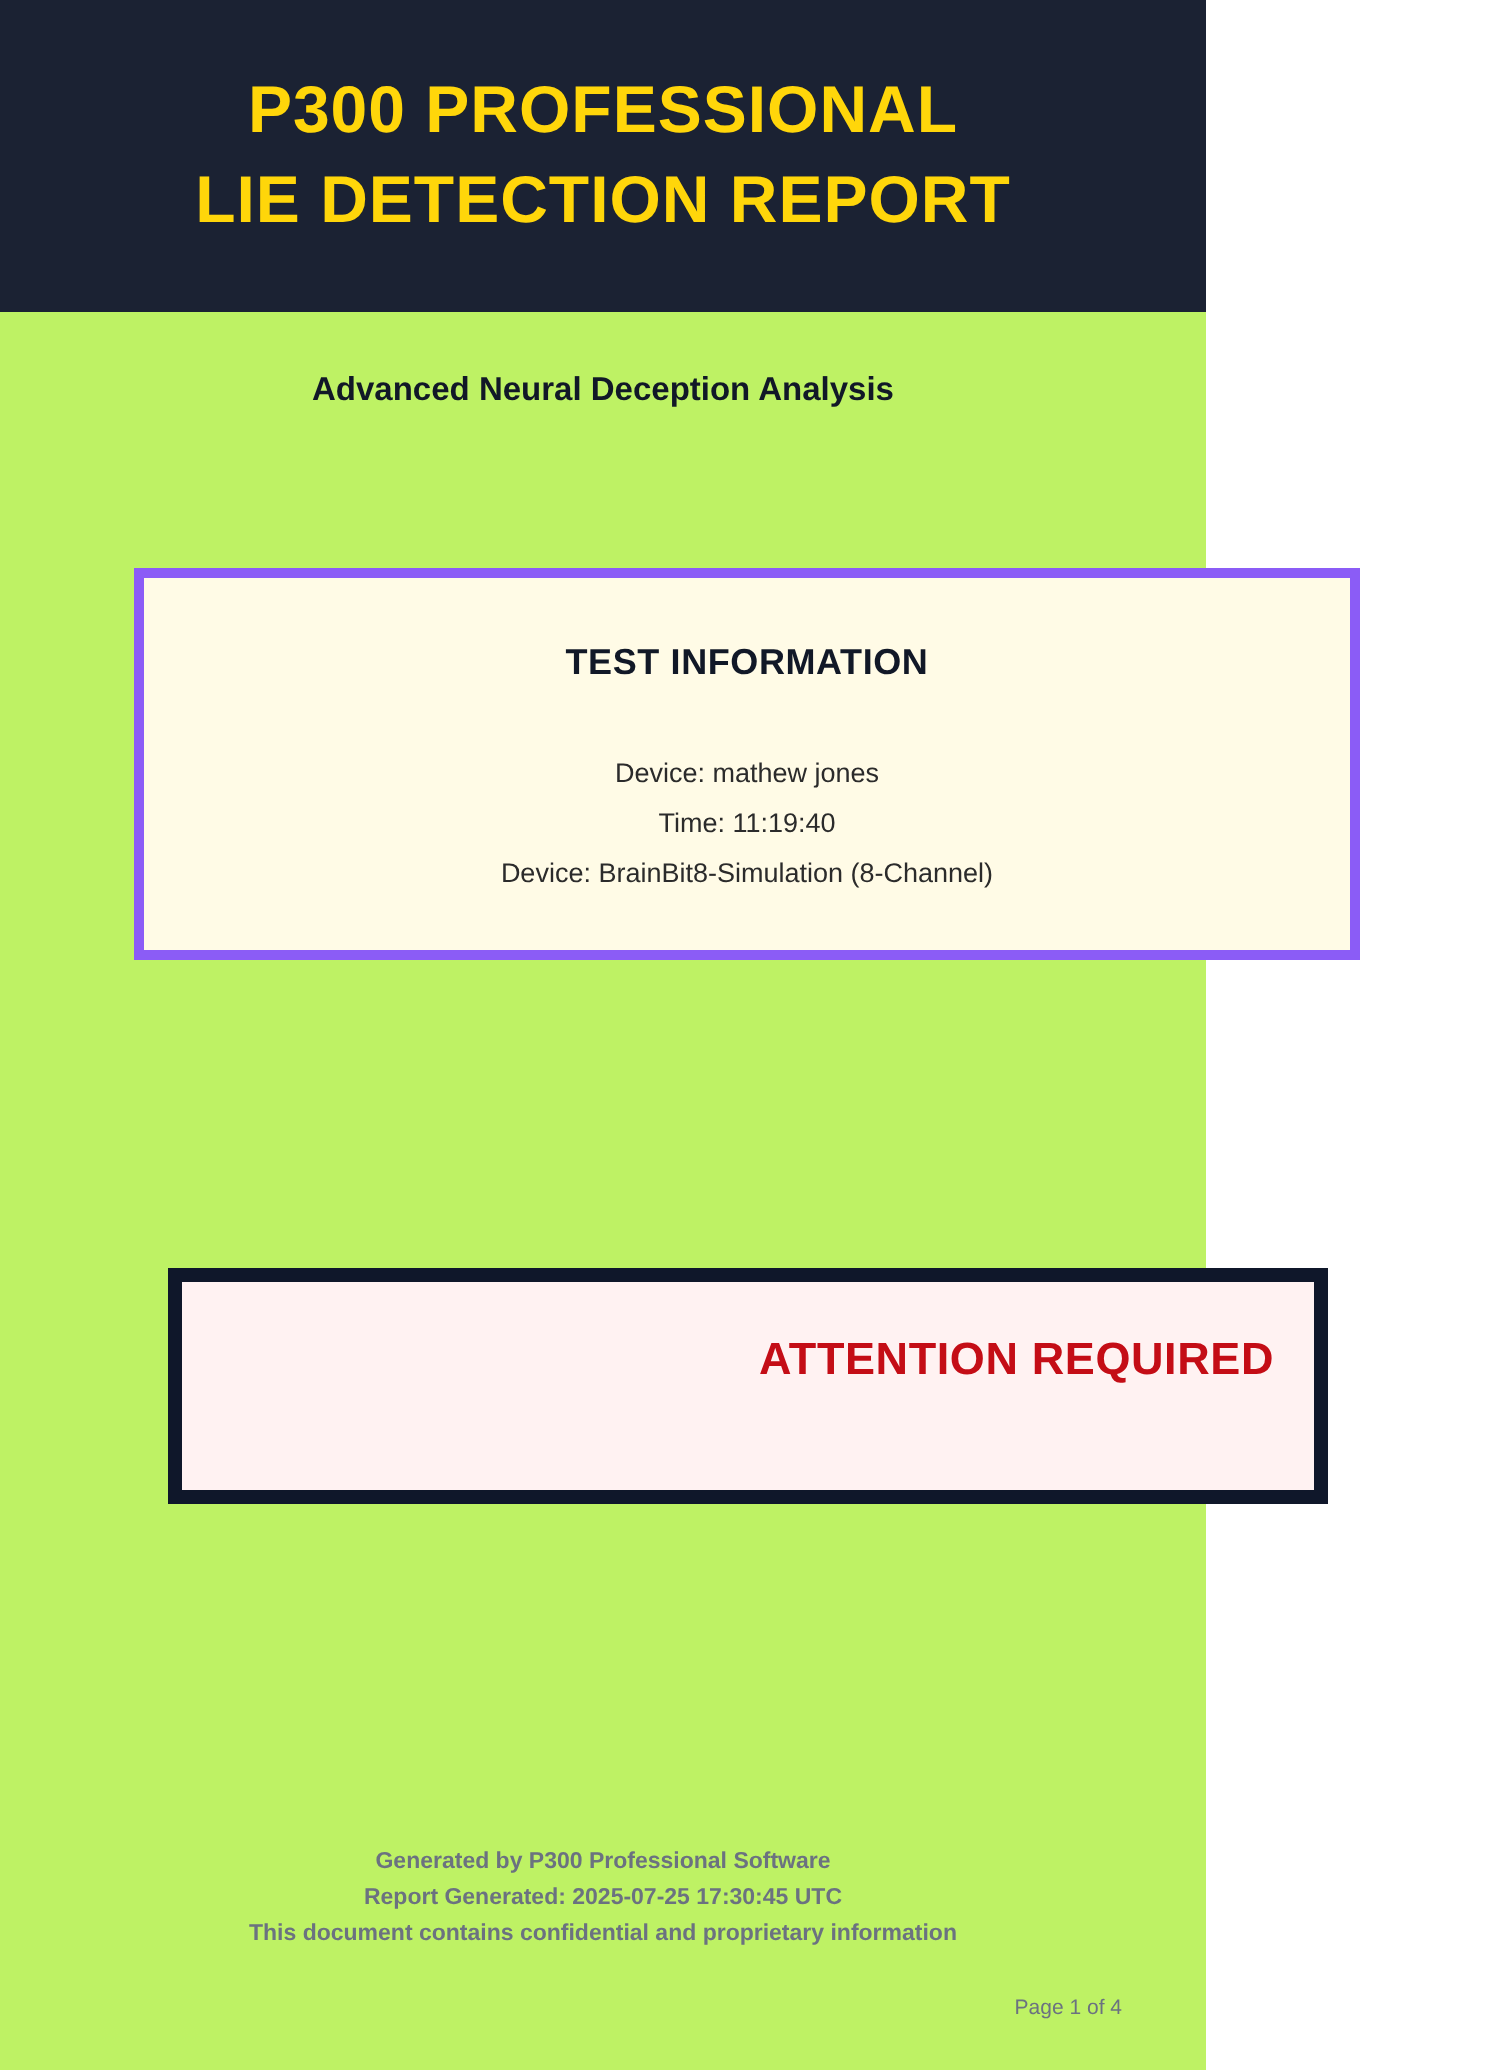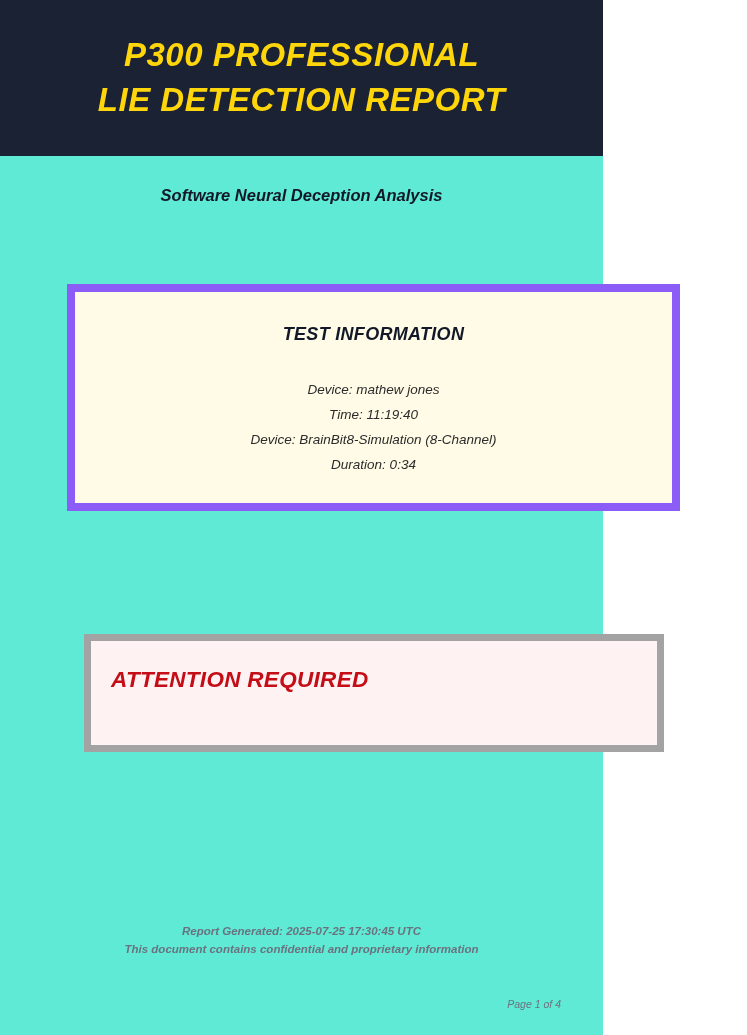"P300 PROFESSIONAL" .page { background: #5eead4 -> #bef264; font-style: italic -> none }
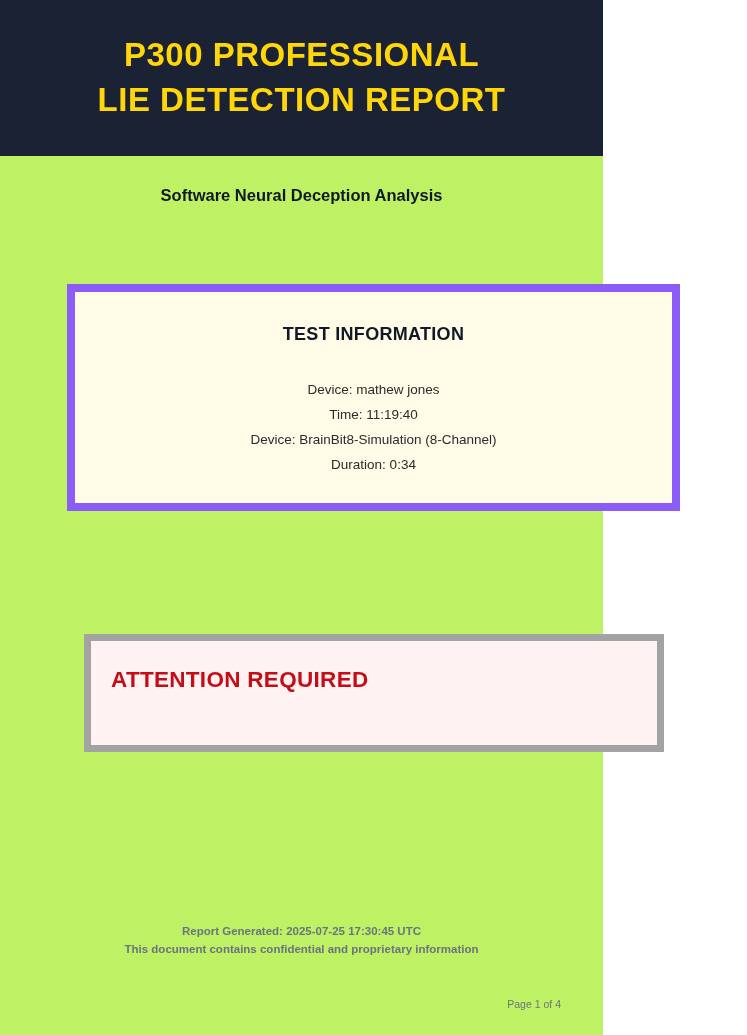"Software Neural Deception Analysis" div.subtitle { text: Software -> Advanced }
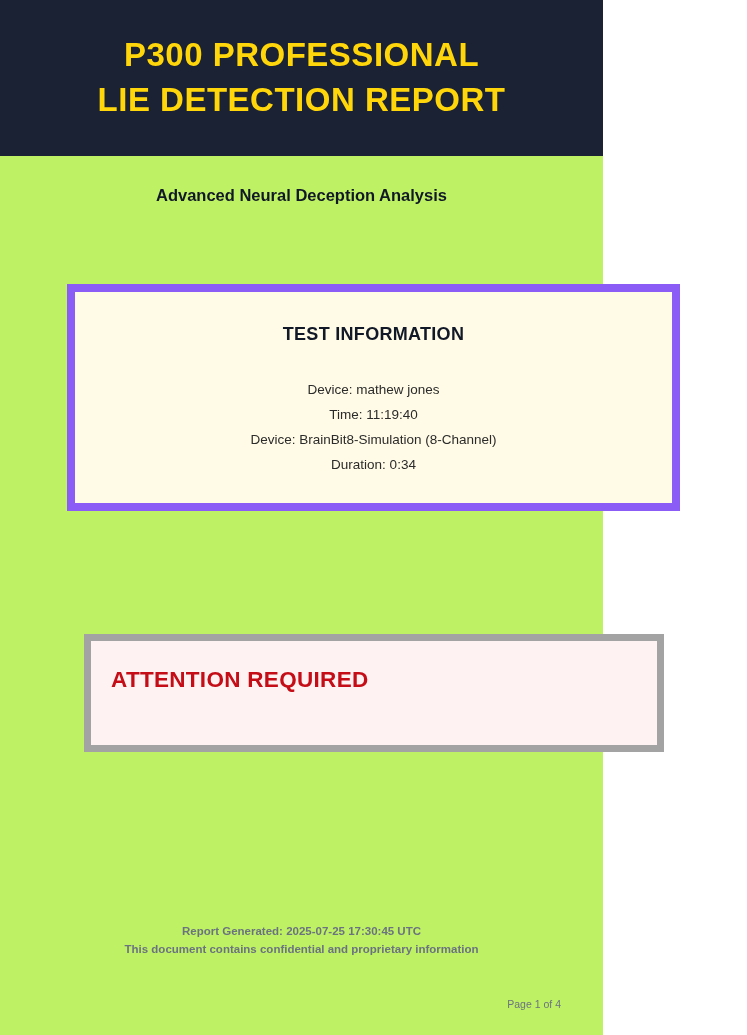"TEST INFORMATION" .info-box { border: 8px solid #8b5cf6 -> 5px solid #8b5cf6 }
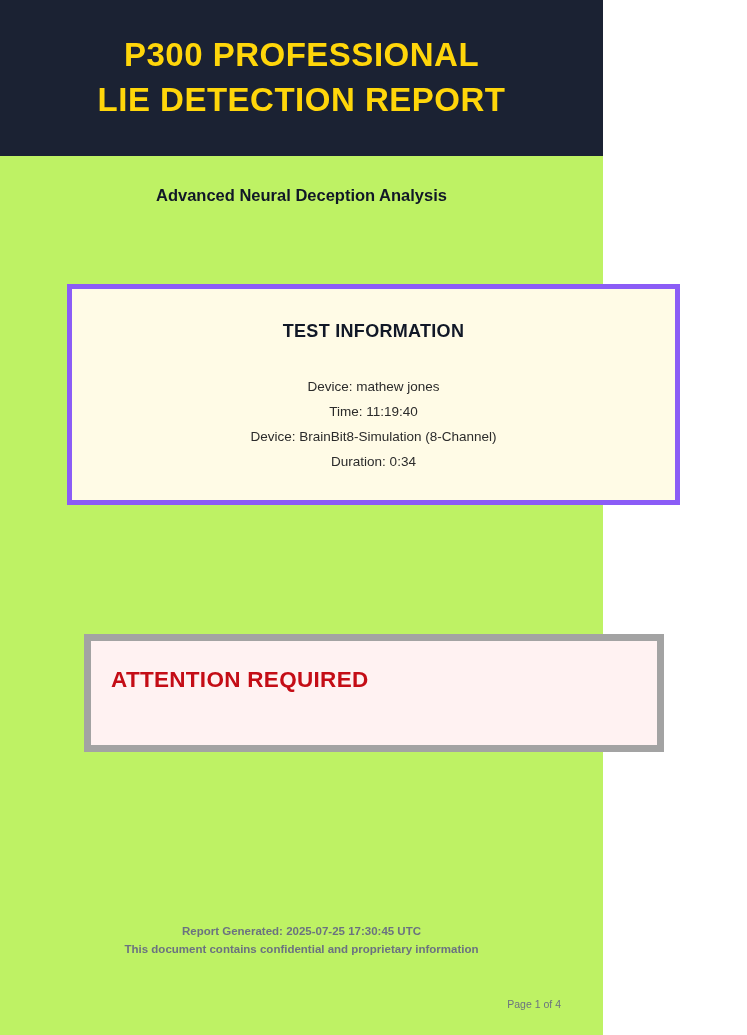"Duration: 0:34" div.info-row { html: <div>Duration: 0:34</div> -> none }
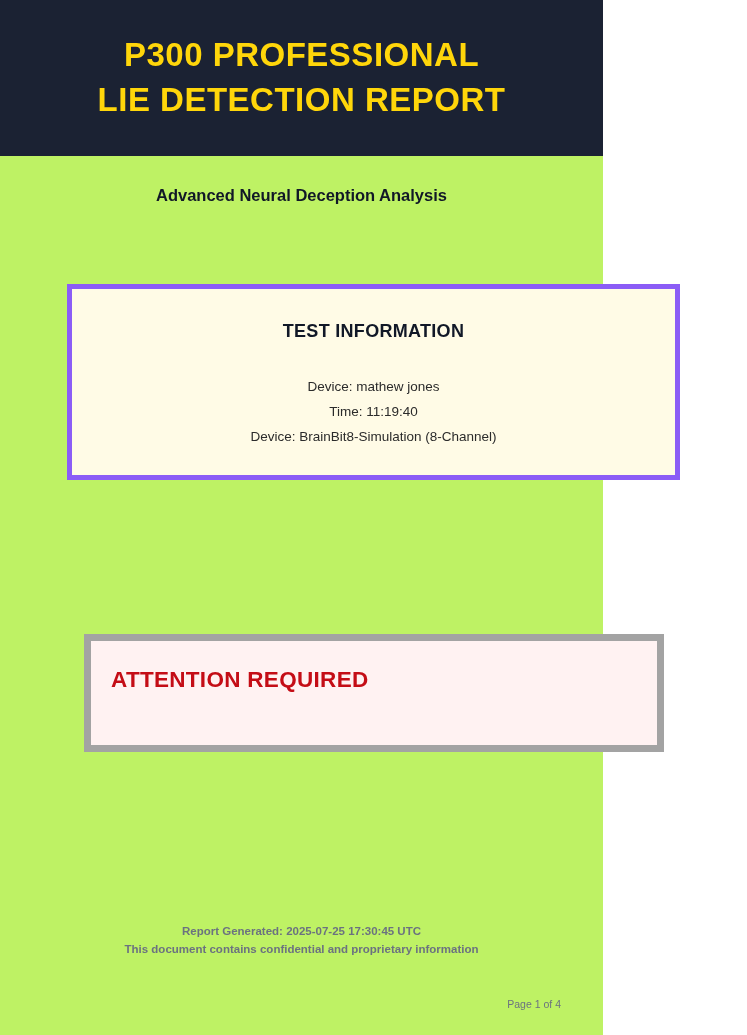"ATTENTION REQUIRED" .alert-box { border: 7px solid #a3a3a3 -> 7px solid #0f172a; text-align: left -> right }
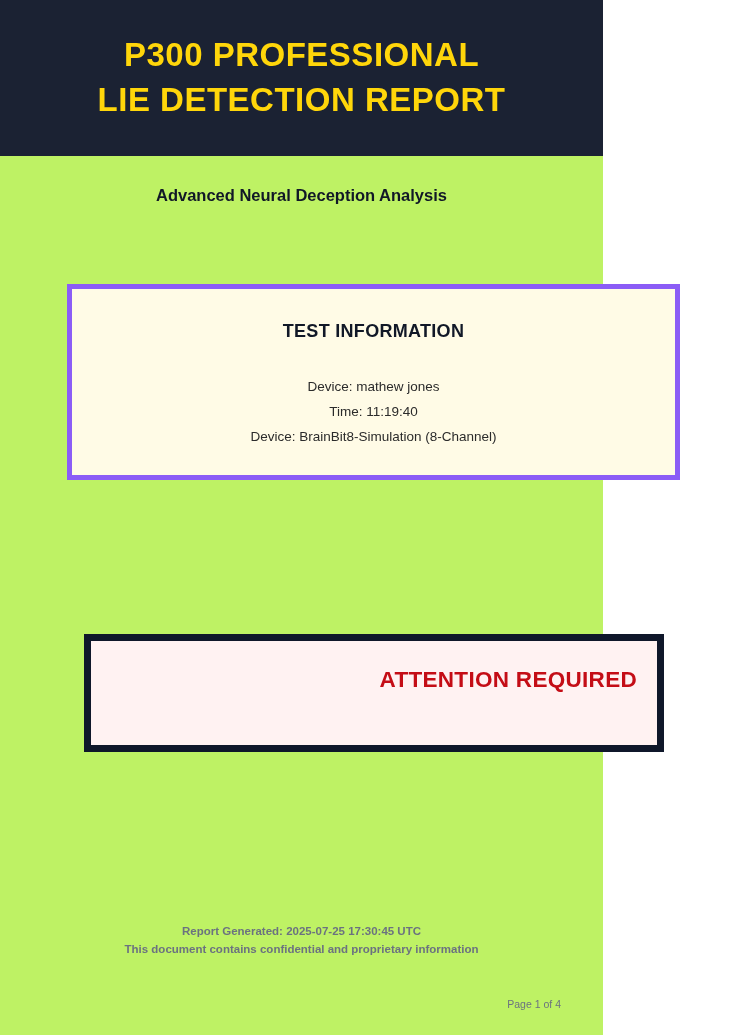"Generated by P300 Professional Software" div { html: none -> <div>Generated by P300 Professional Software</div> }
